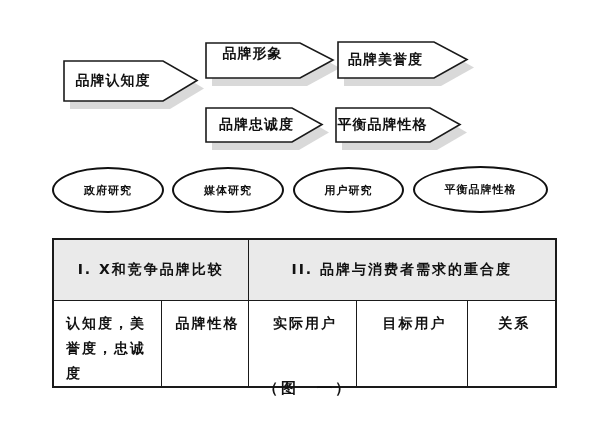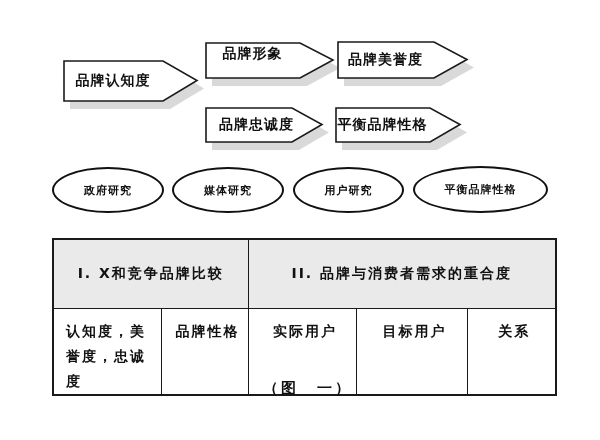"I. X和竞争品牌比较" table.cmp th { height: 69px -> 61px }
